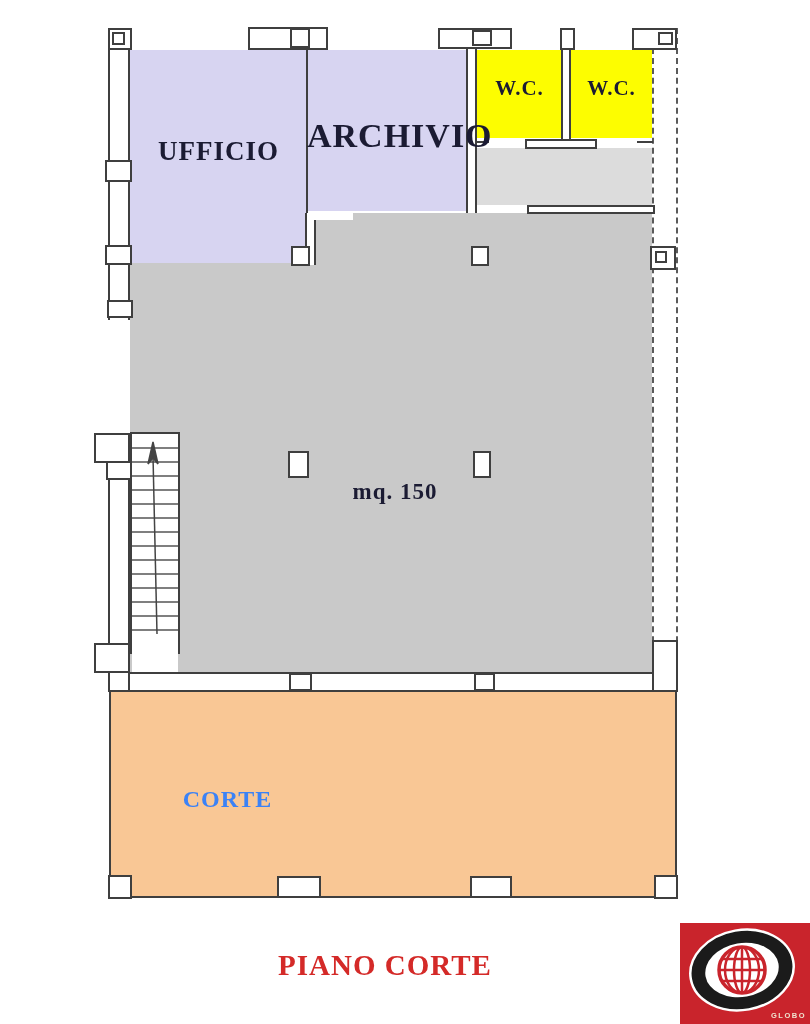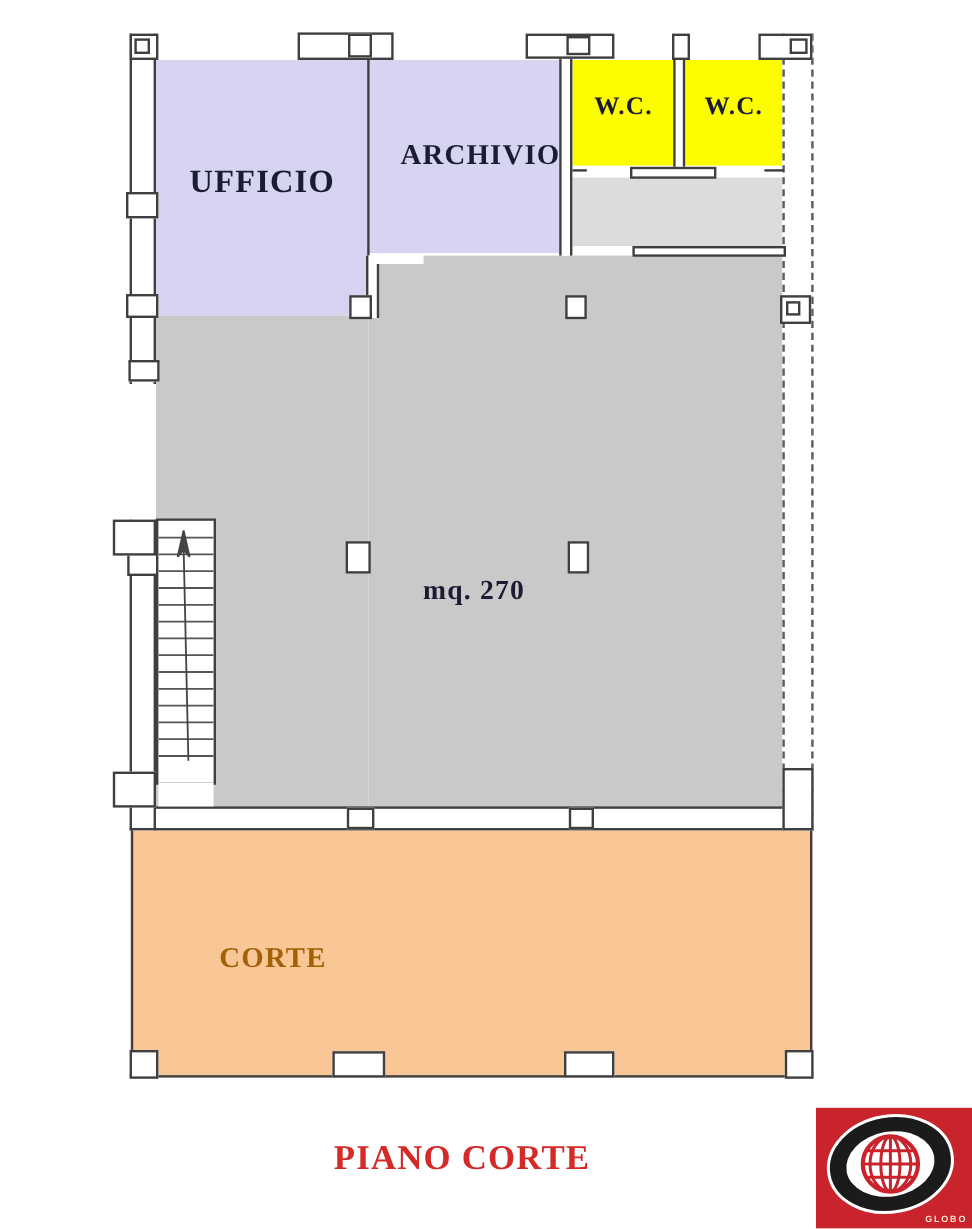"ARCHIVIO" div.lbl { font-size: 24px -> 34px }
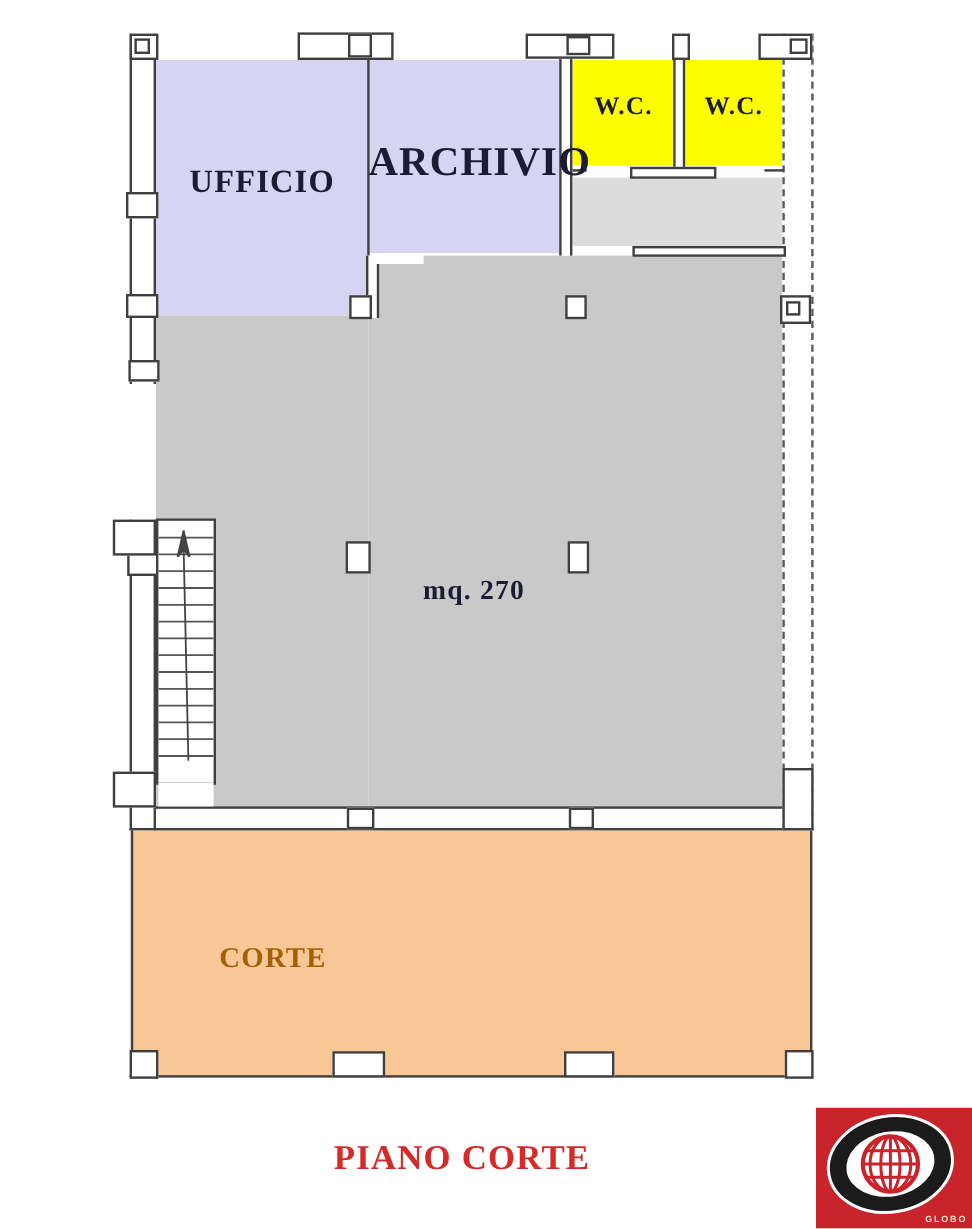"mq. 270" div.lbl { text: 270 -> 150 }
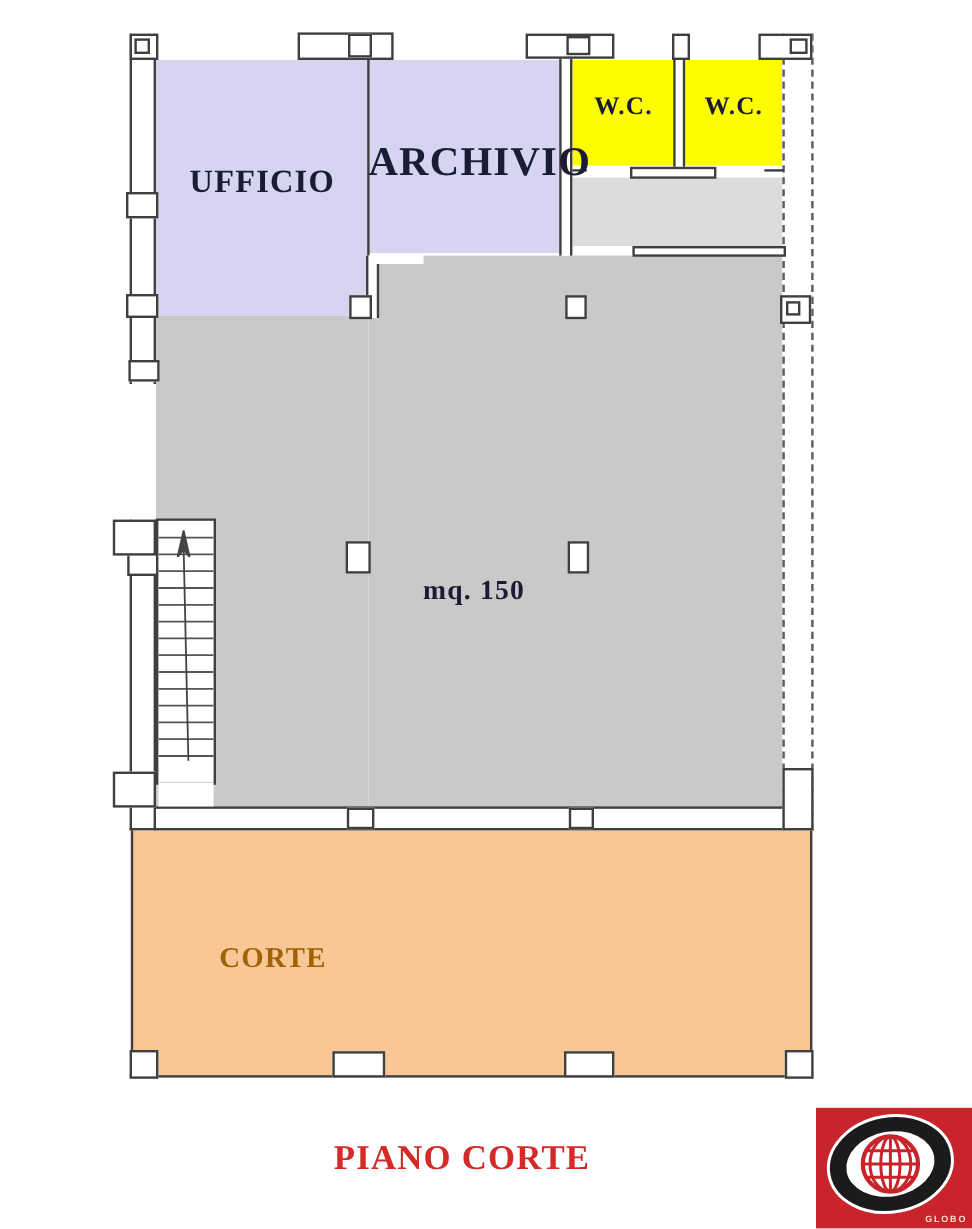"CORTE" div.lbl { color: #a16207 -> #3b82f6 }
